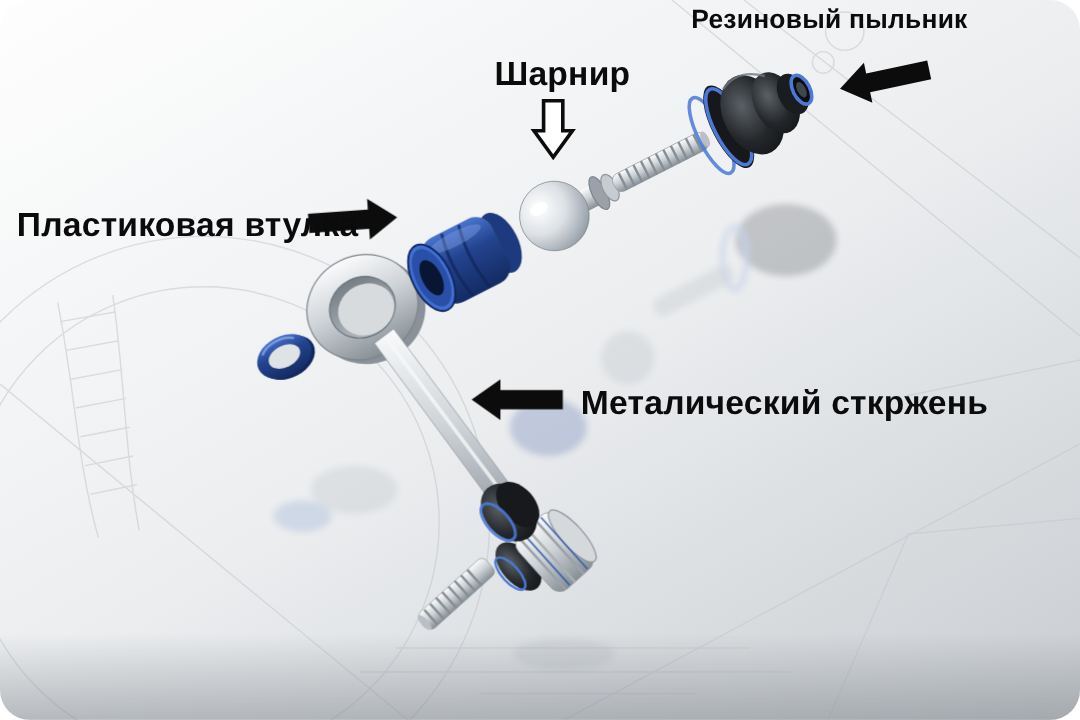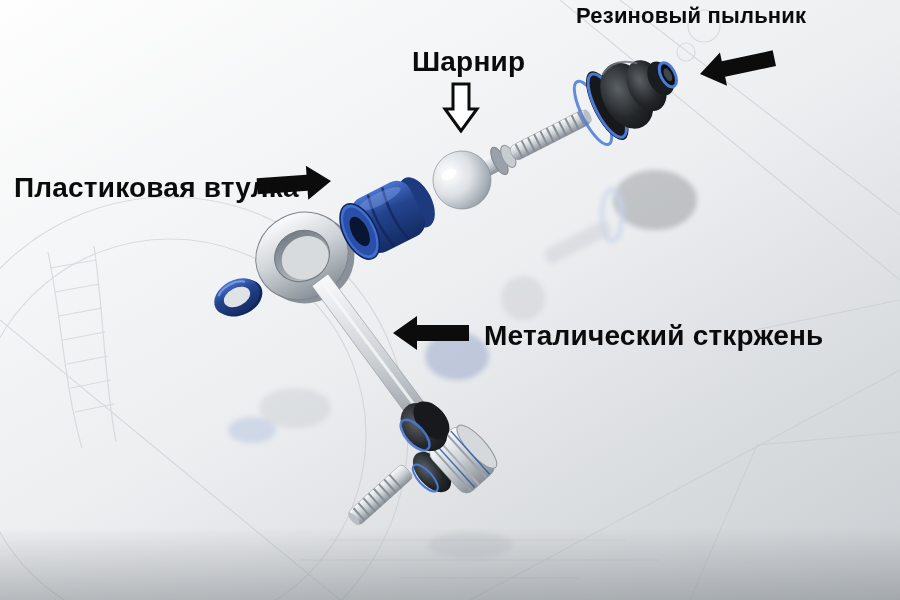"Резиновый пыльник" .stage { border-radius: none -> 25px }
